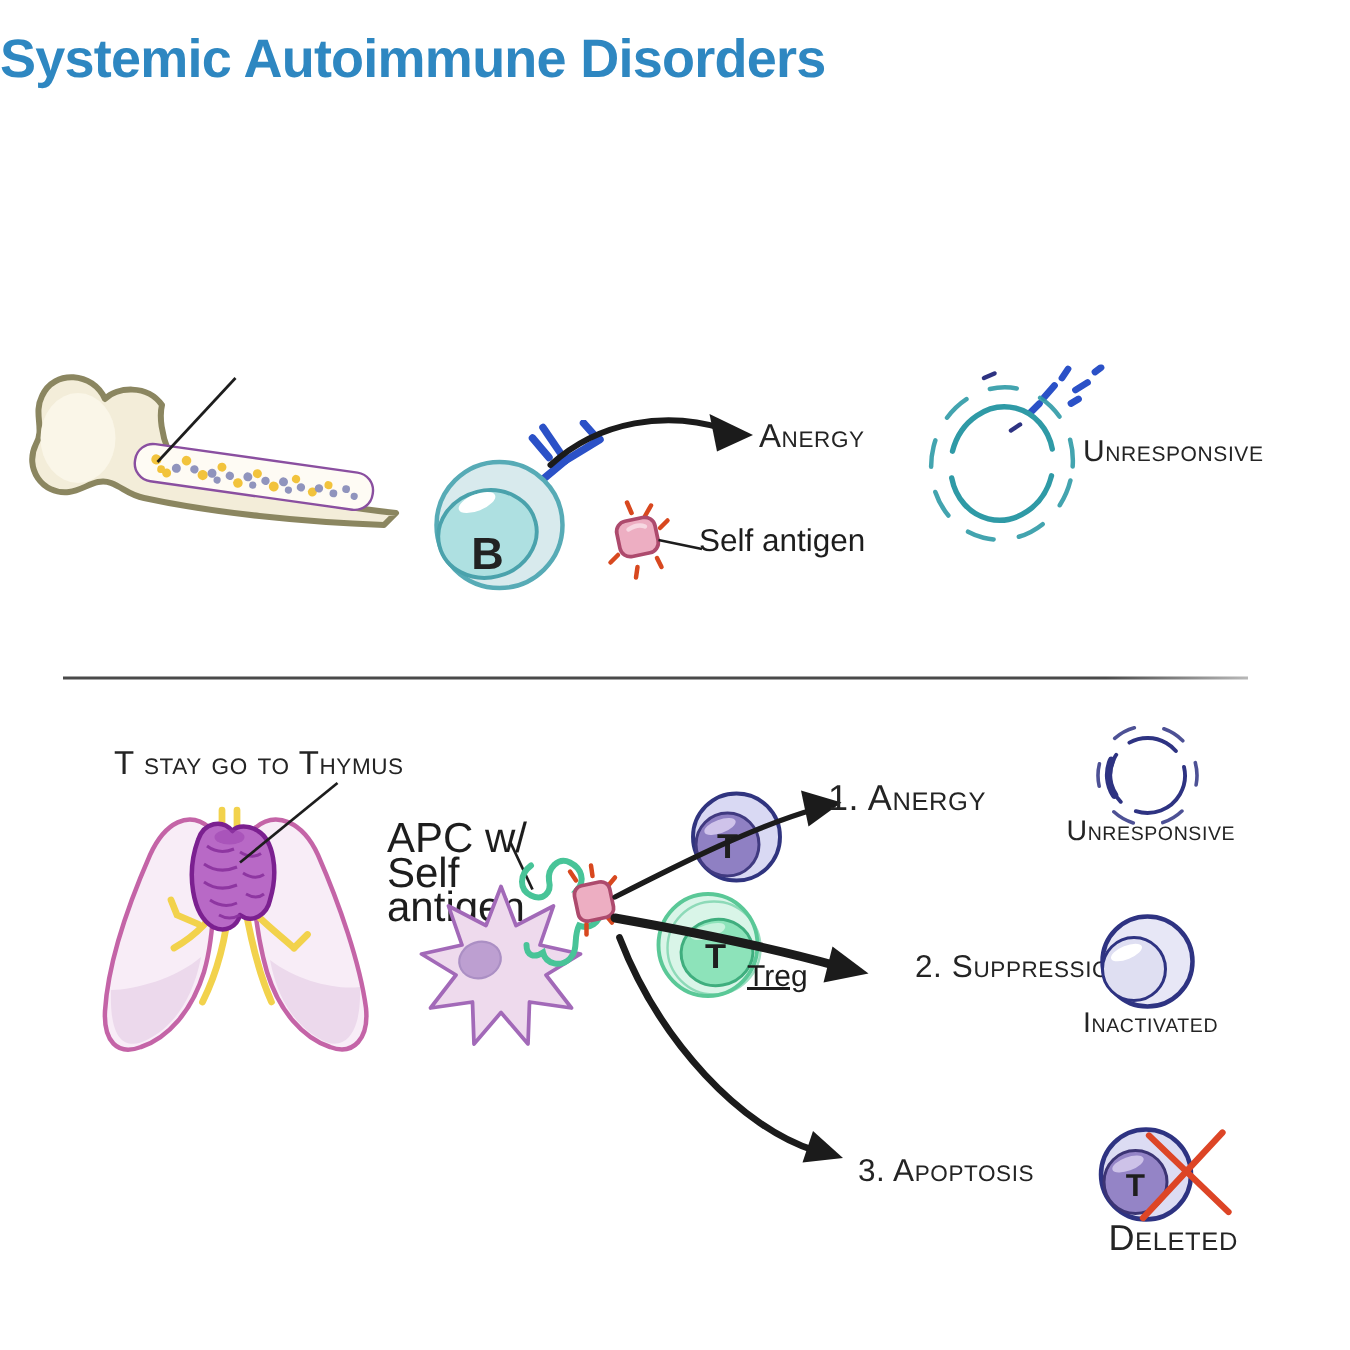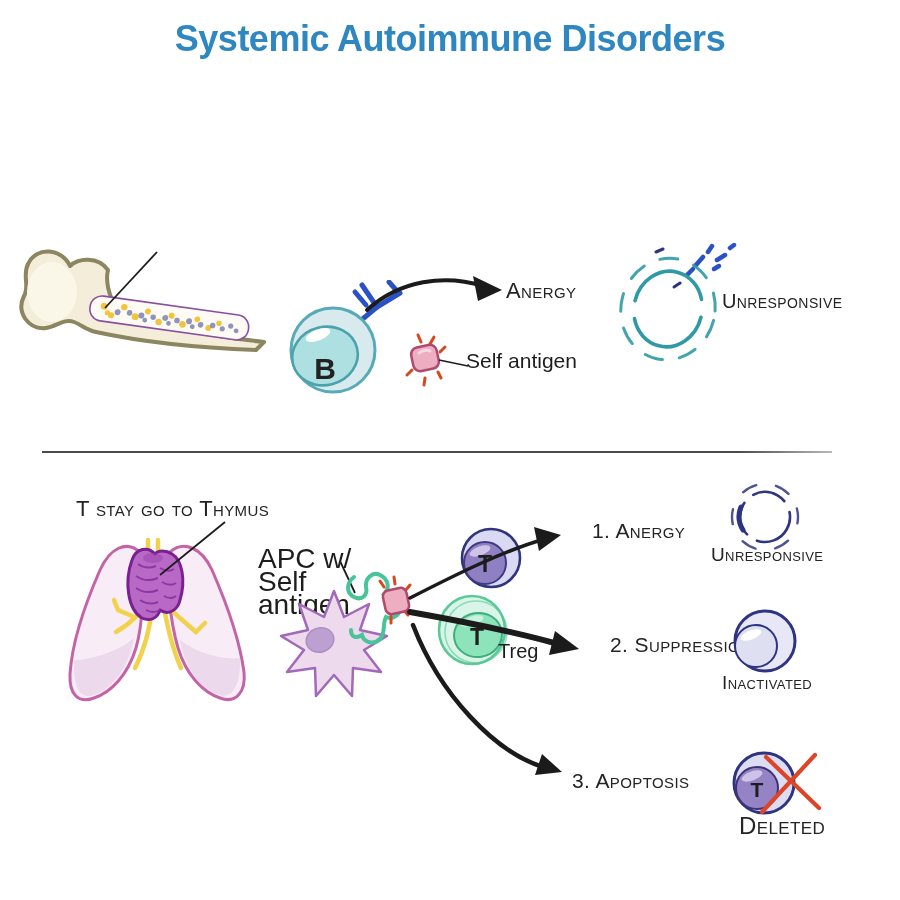"Systemic Autoimmune Disorders" .title { text-align: center -> none }
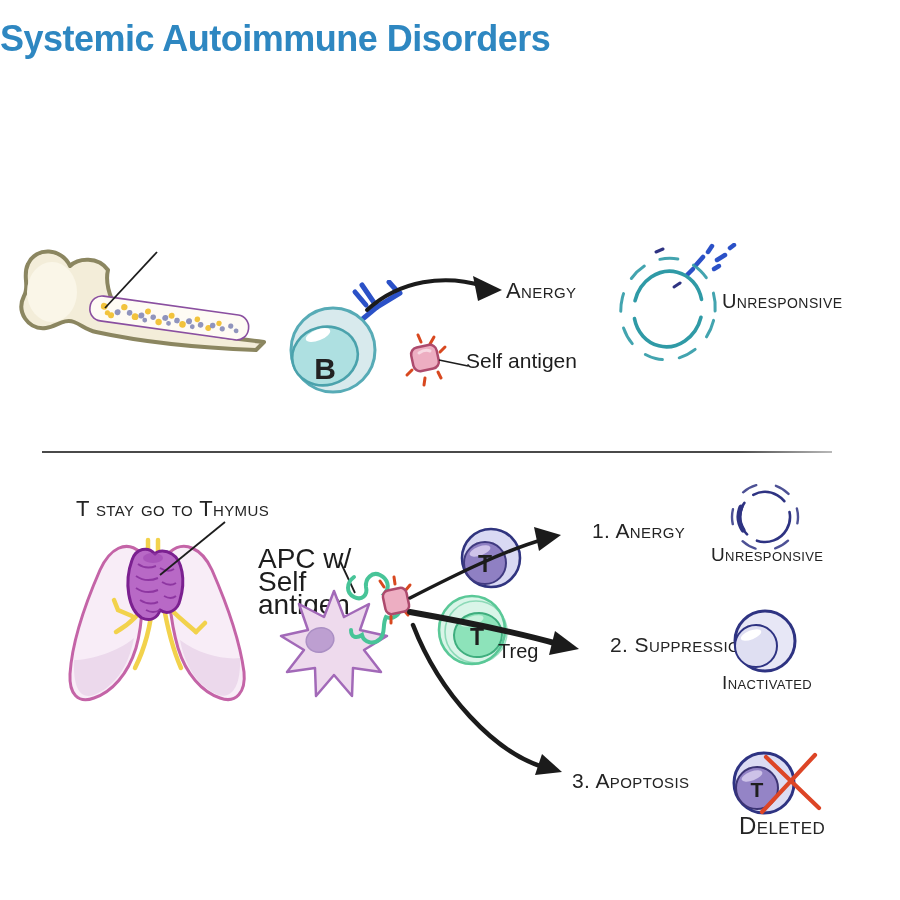"1. Anergy" .lbl-out1 { font-size: 21px -> 24px; left: 592px -> 552px }
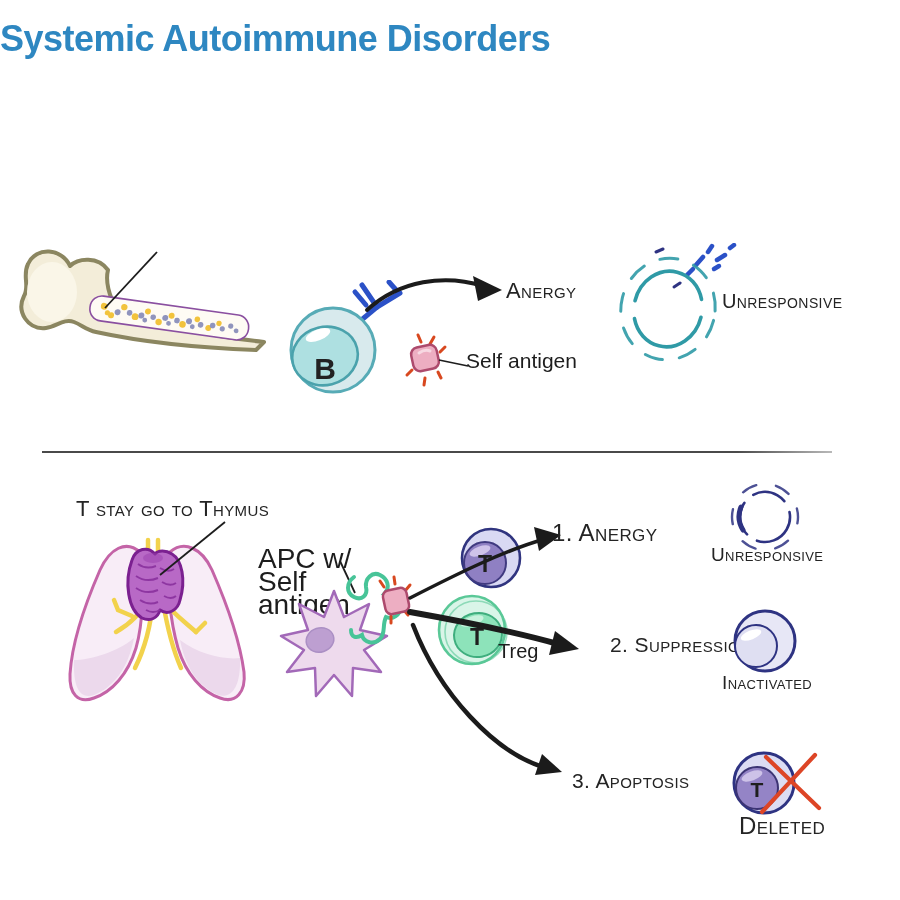"Treg" .lbl-treg { text-decoration: none -> underline }
